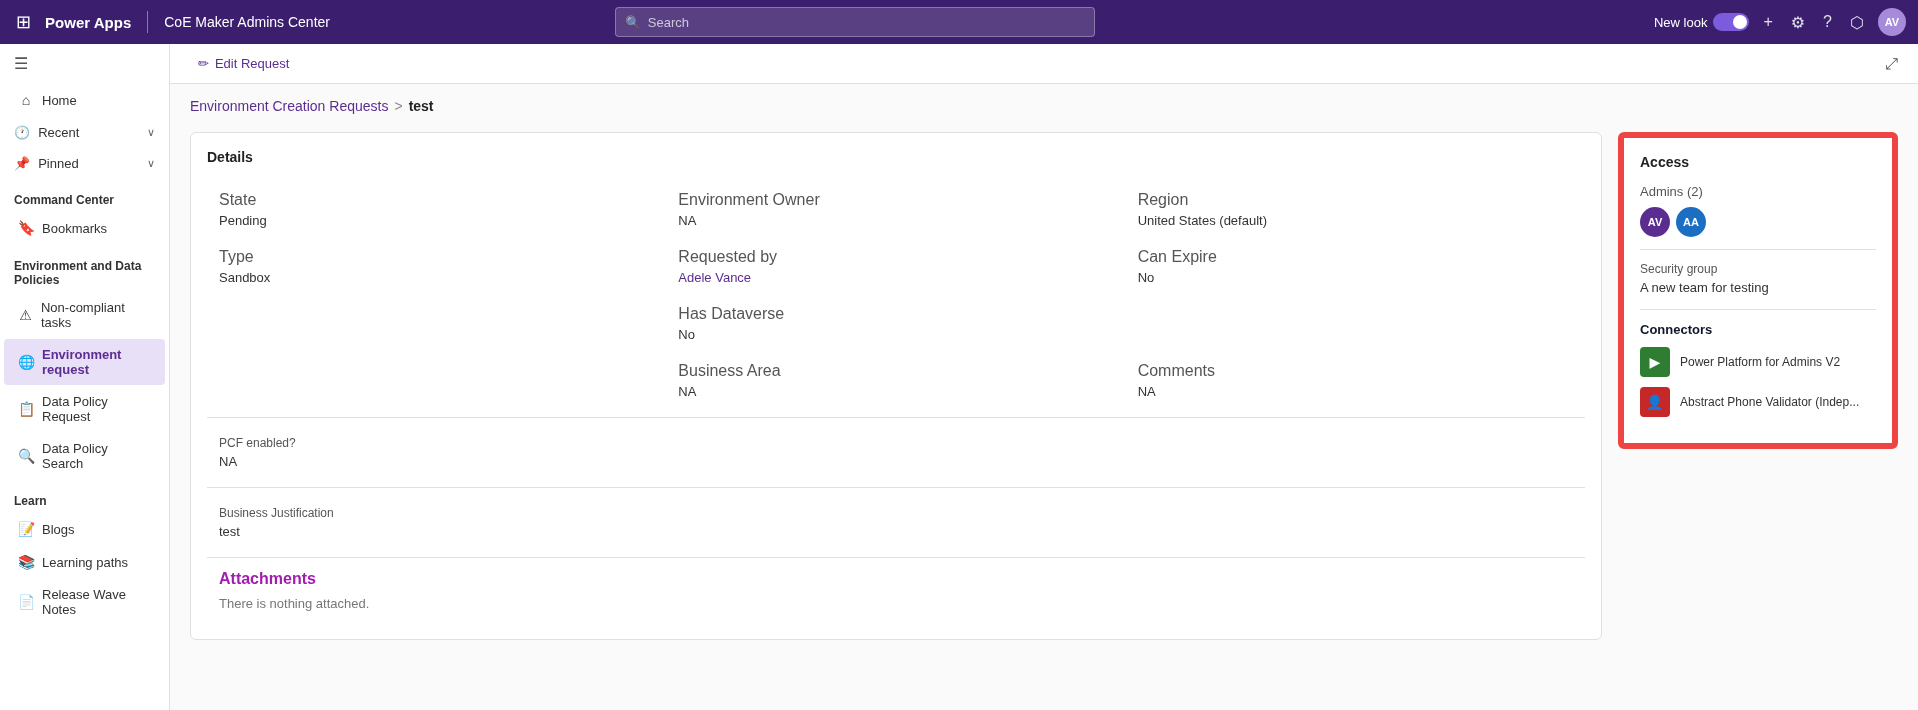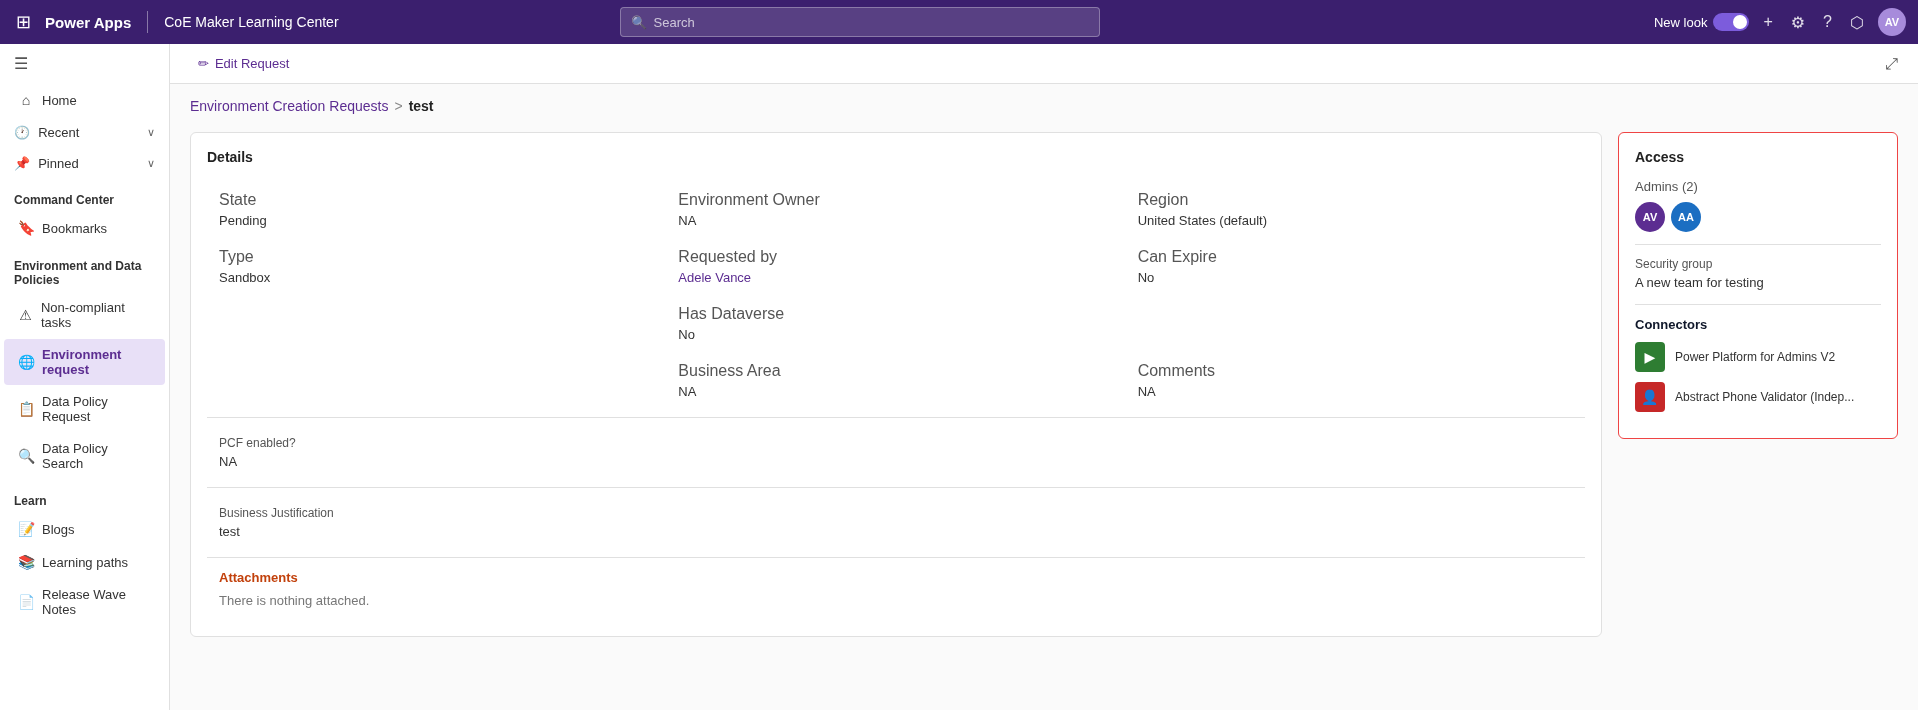"CoE Maker Learning Center" span.topnav-apptitle { text: Learning -> Admins }
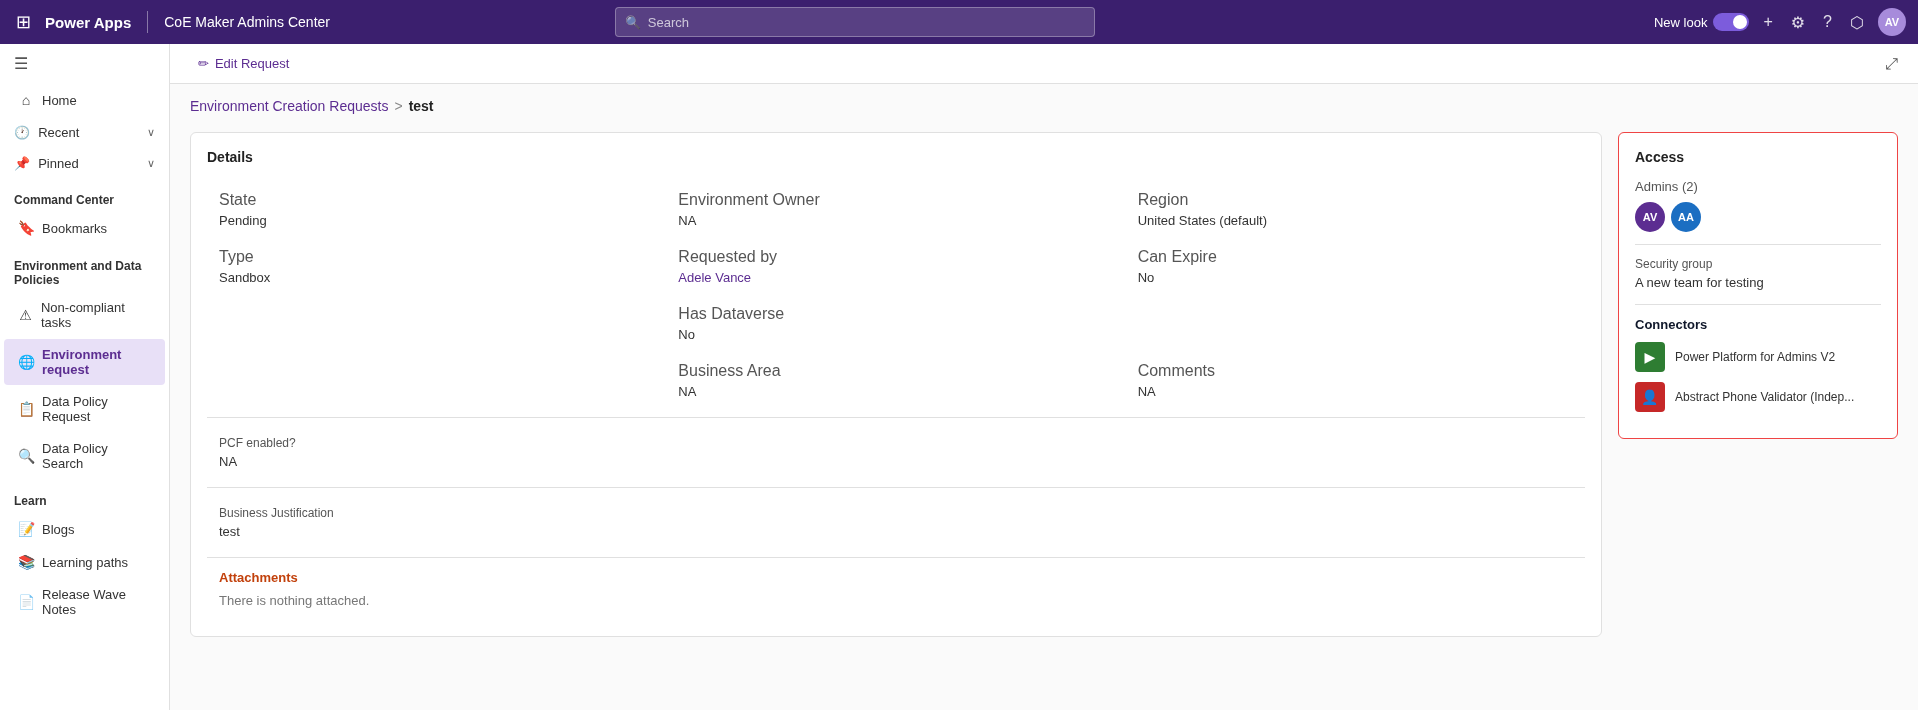"Access" .access-card { border: 1px solid #ef4444 -> 6px solid #ef4444 }
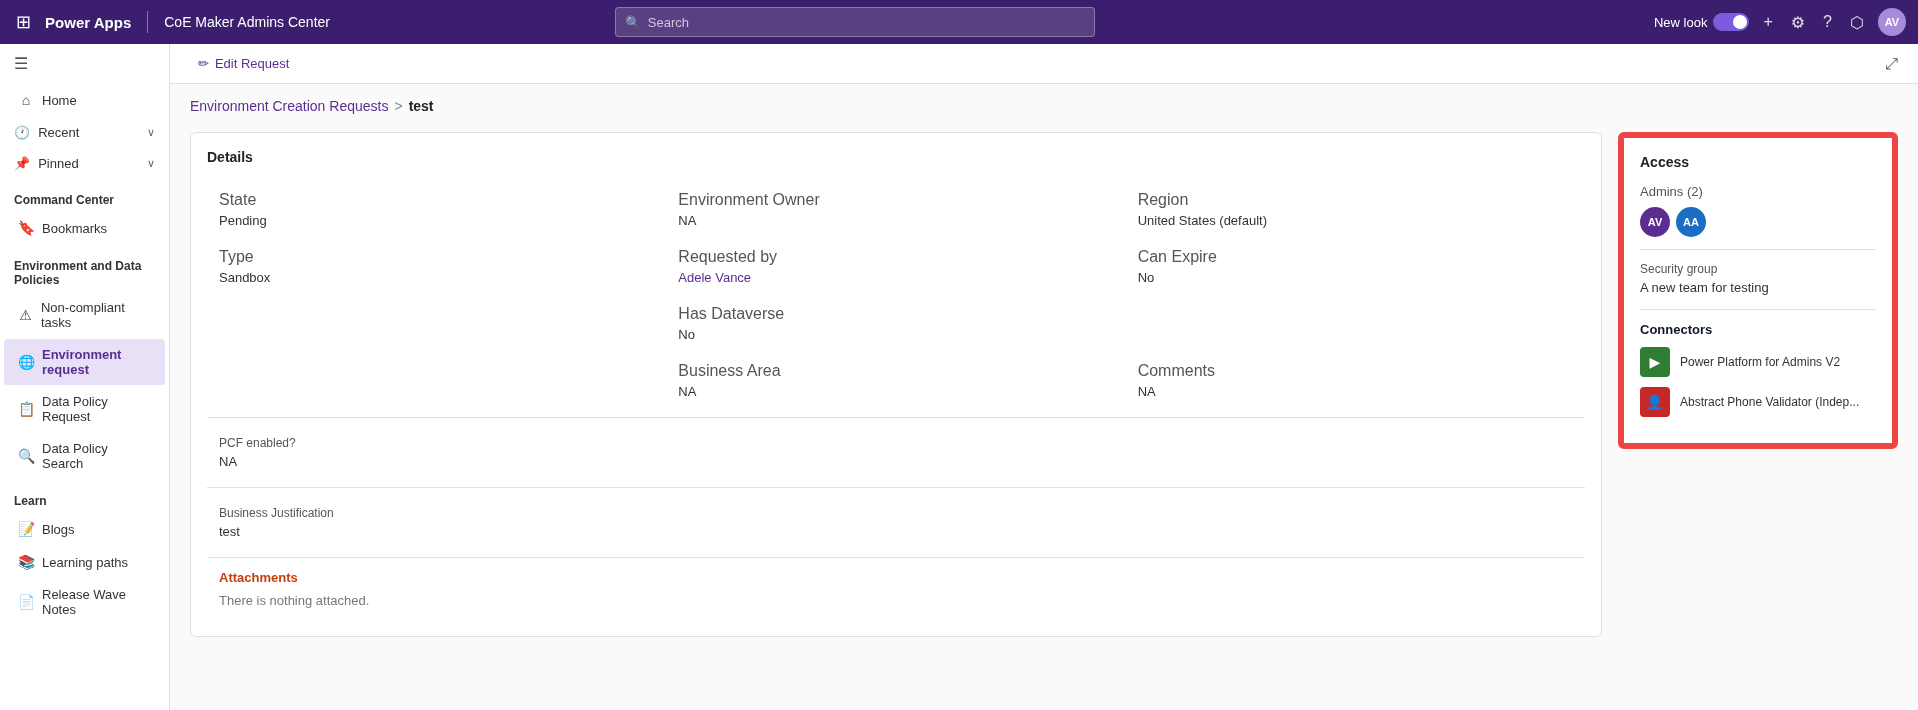"Attachments" .attachments-title { color: #c2410c -> #a21caf; font-size: 13px -> 16px }
